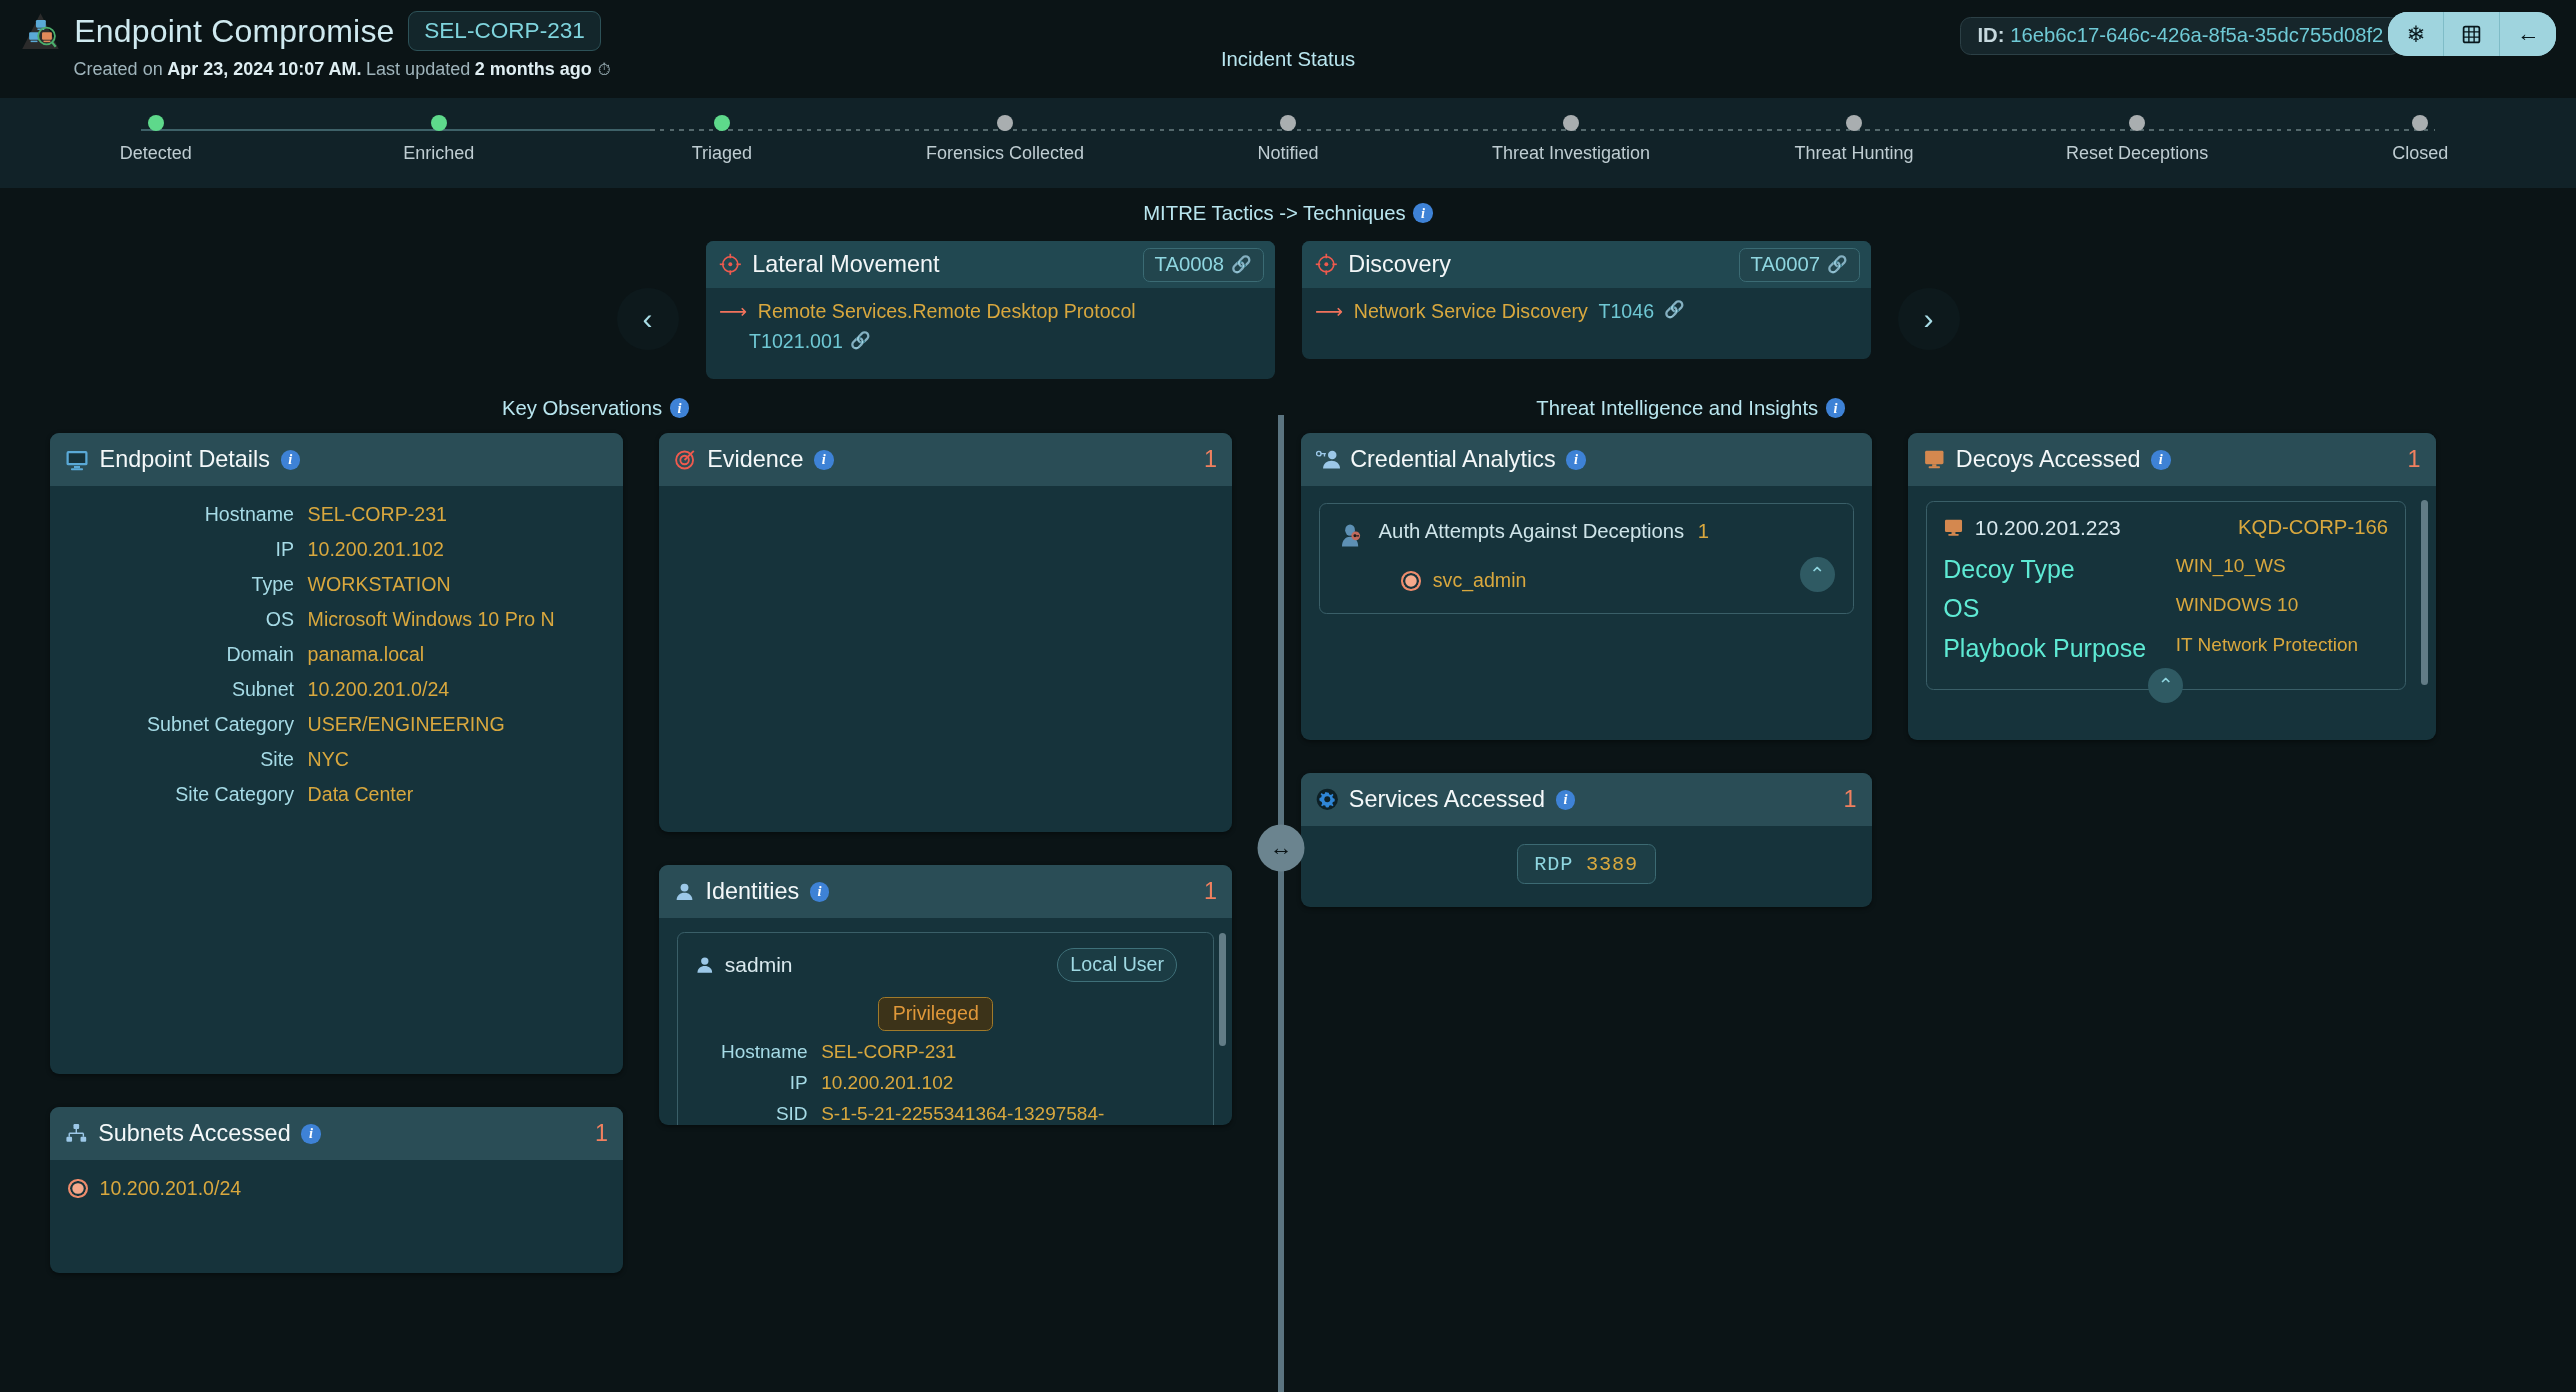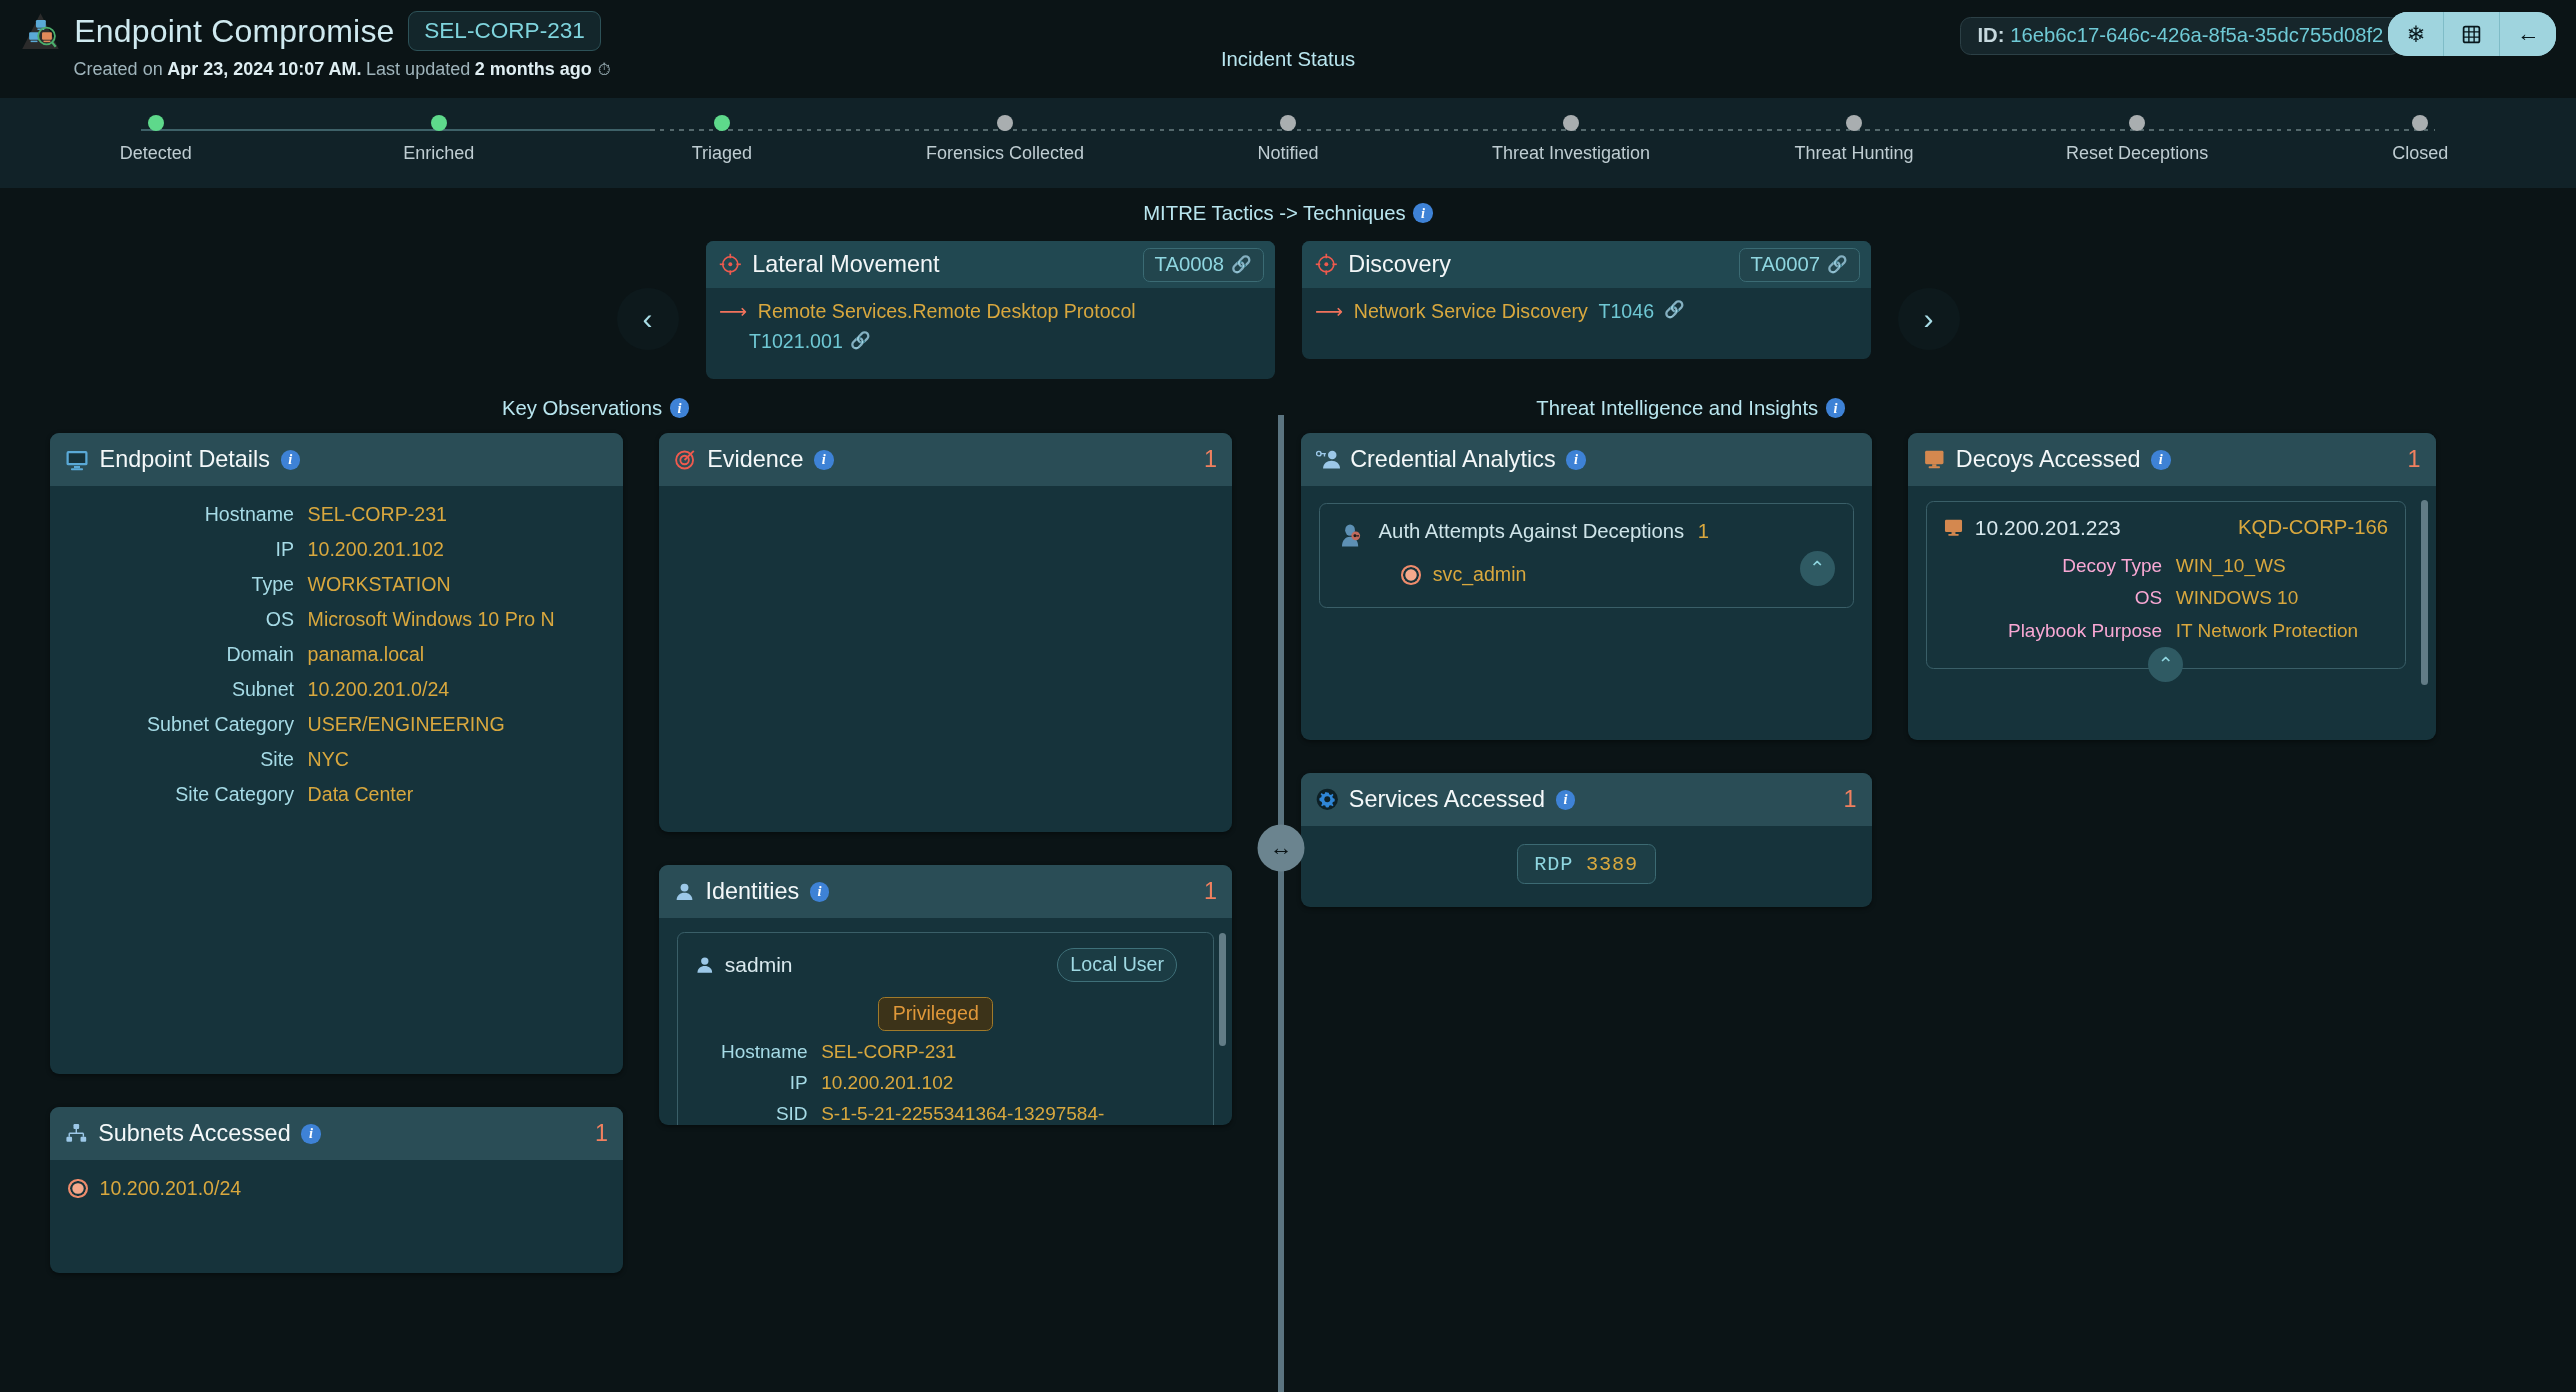"svc_admin" div.bullet-row { margin-top: 20px -> 26px }
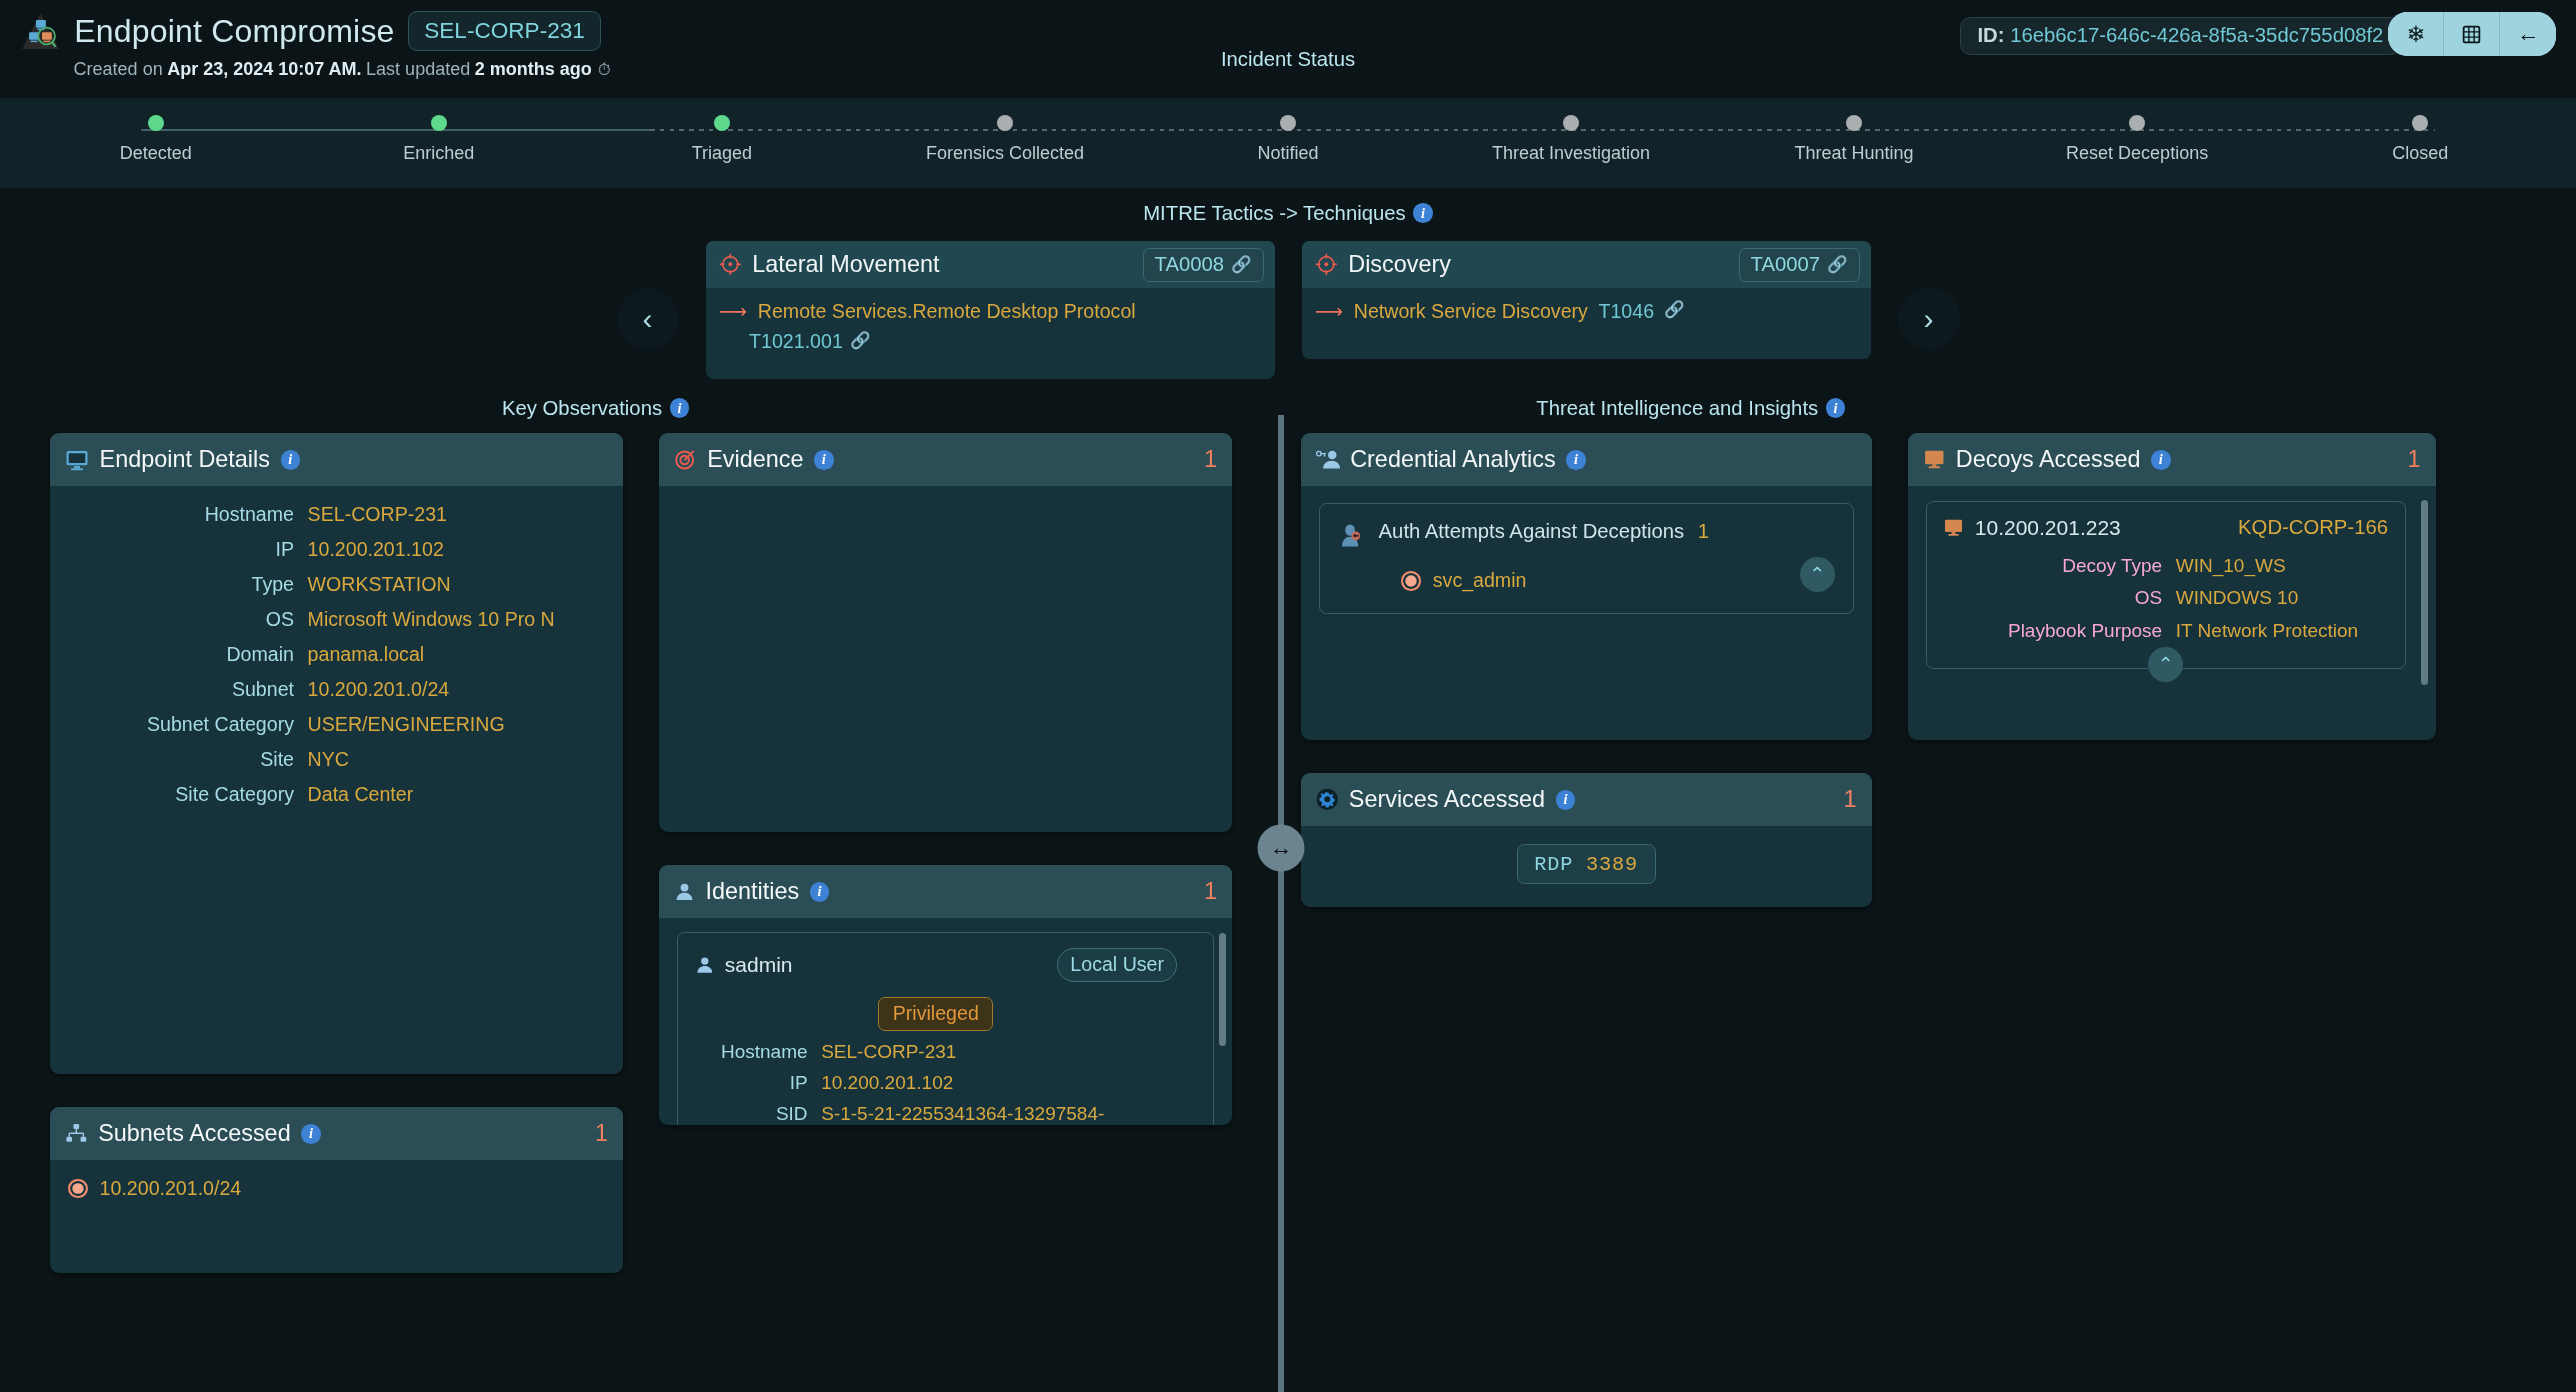"Decoy Type" .kv-md .k { color: #f9a8d4 -> #5eead4; font-size: 19px -> 25px; text-align: right -> left }
